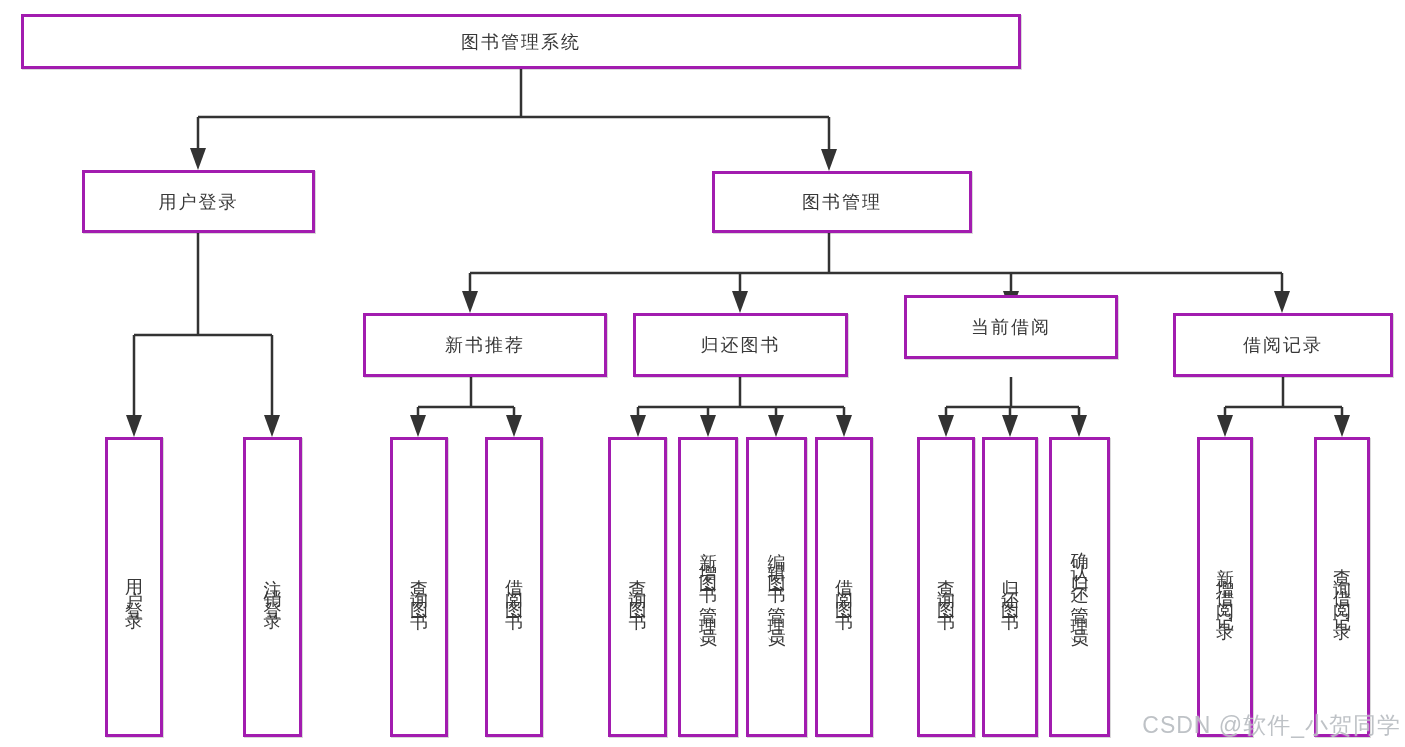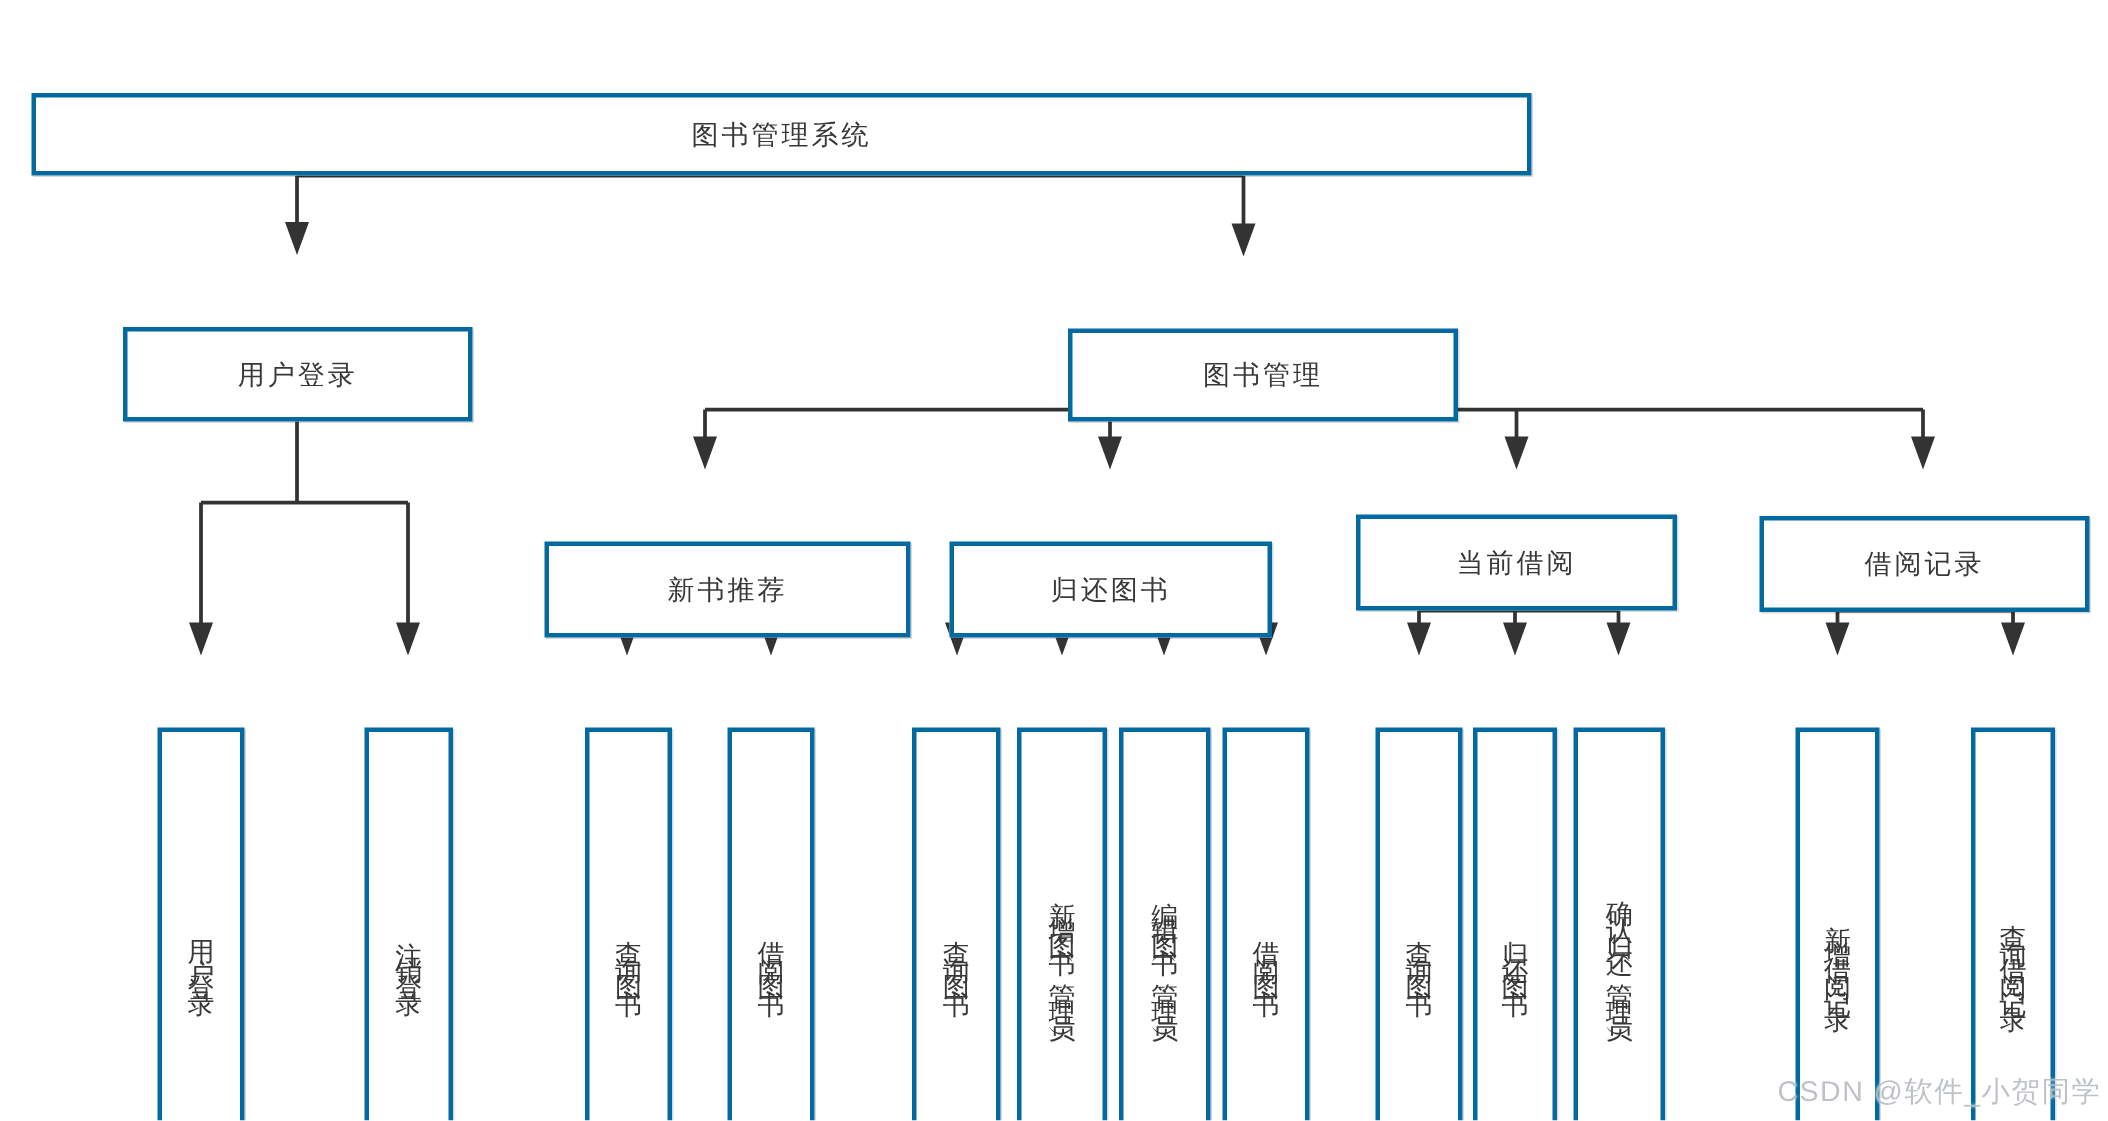"图书管理系统" .box { border: 3px solid #0369a1 -> 3px solid #a21caf; margin-top: 48px -> none }
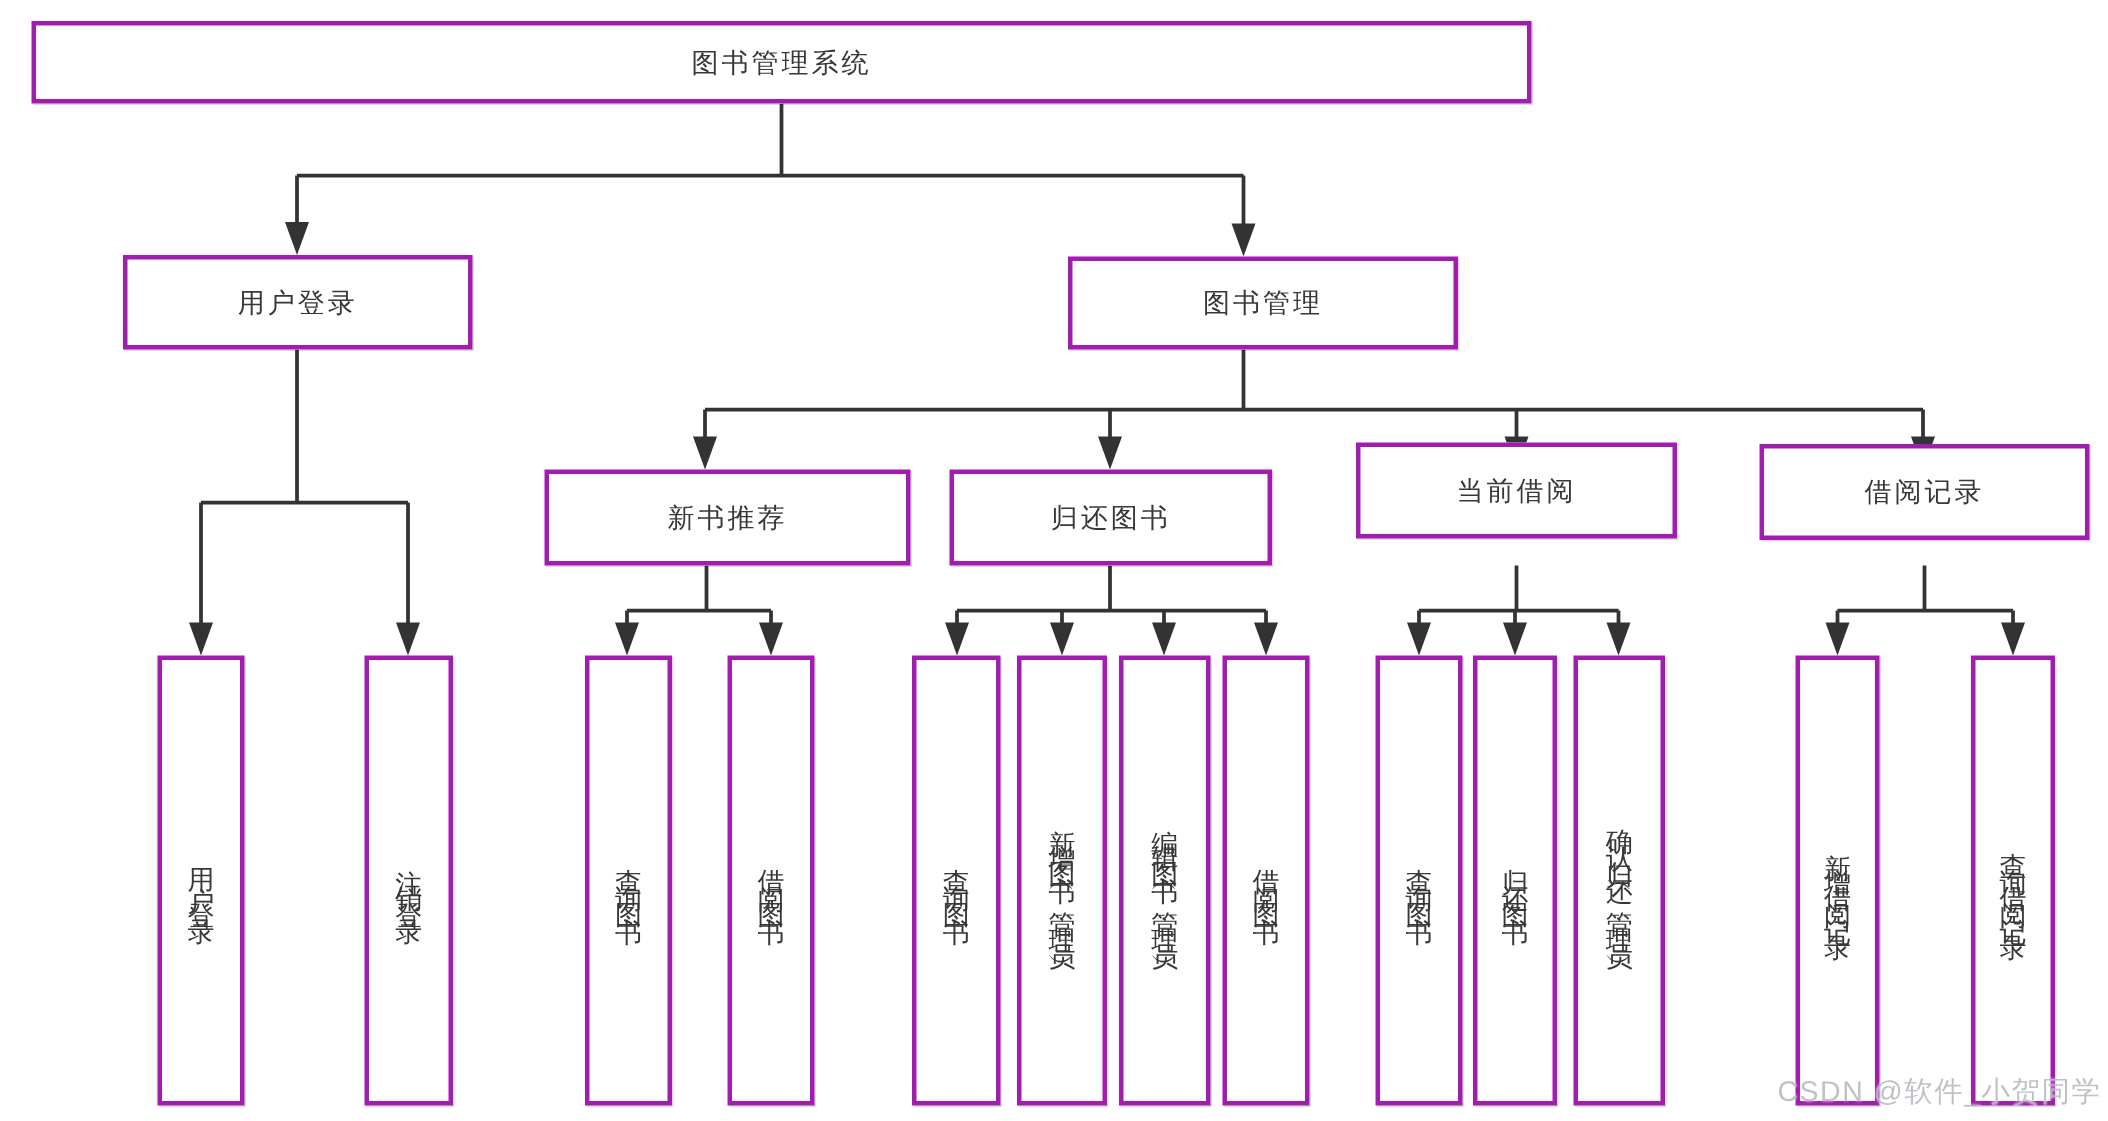"借阅记录" div.box { top: 296px -> 313px }
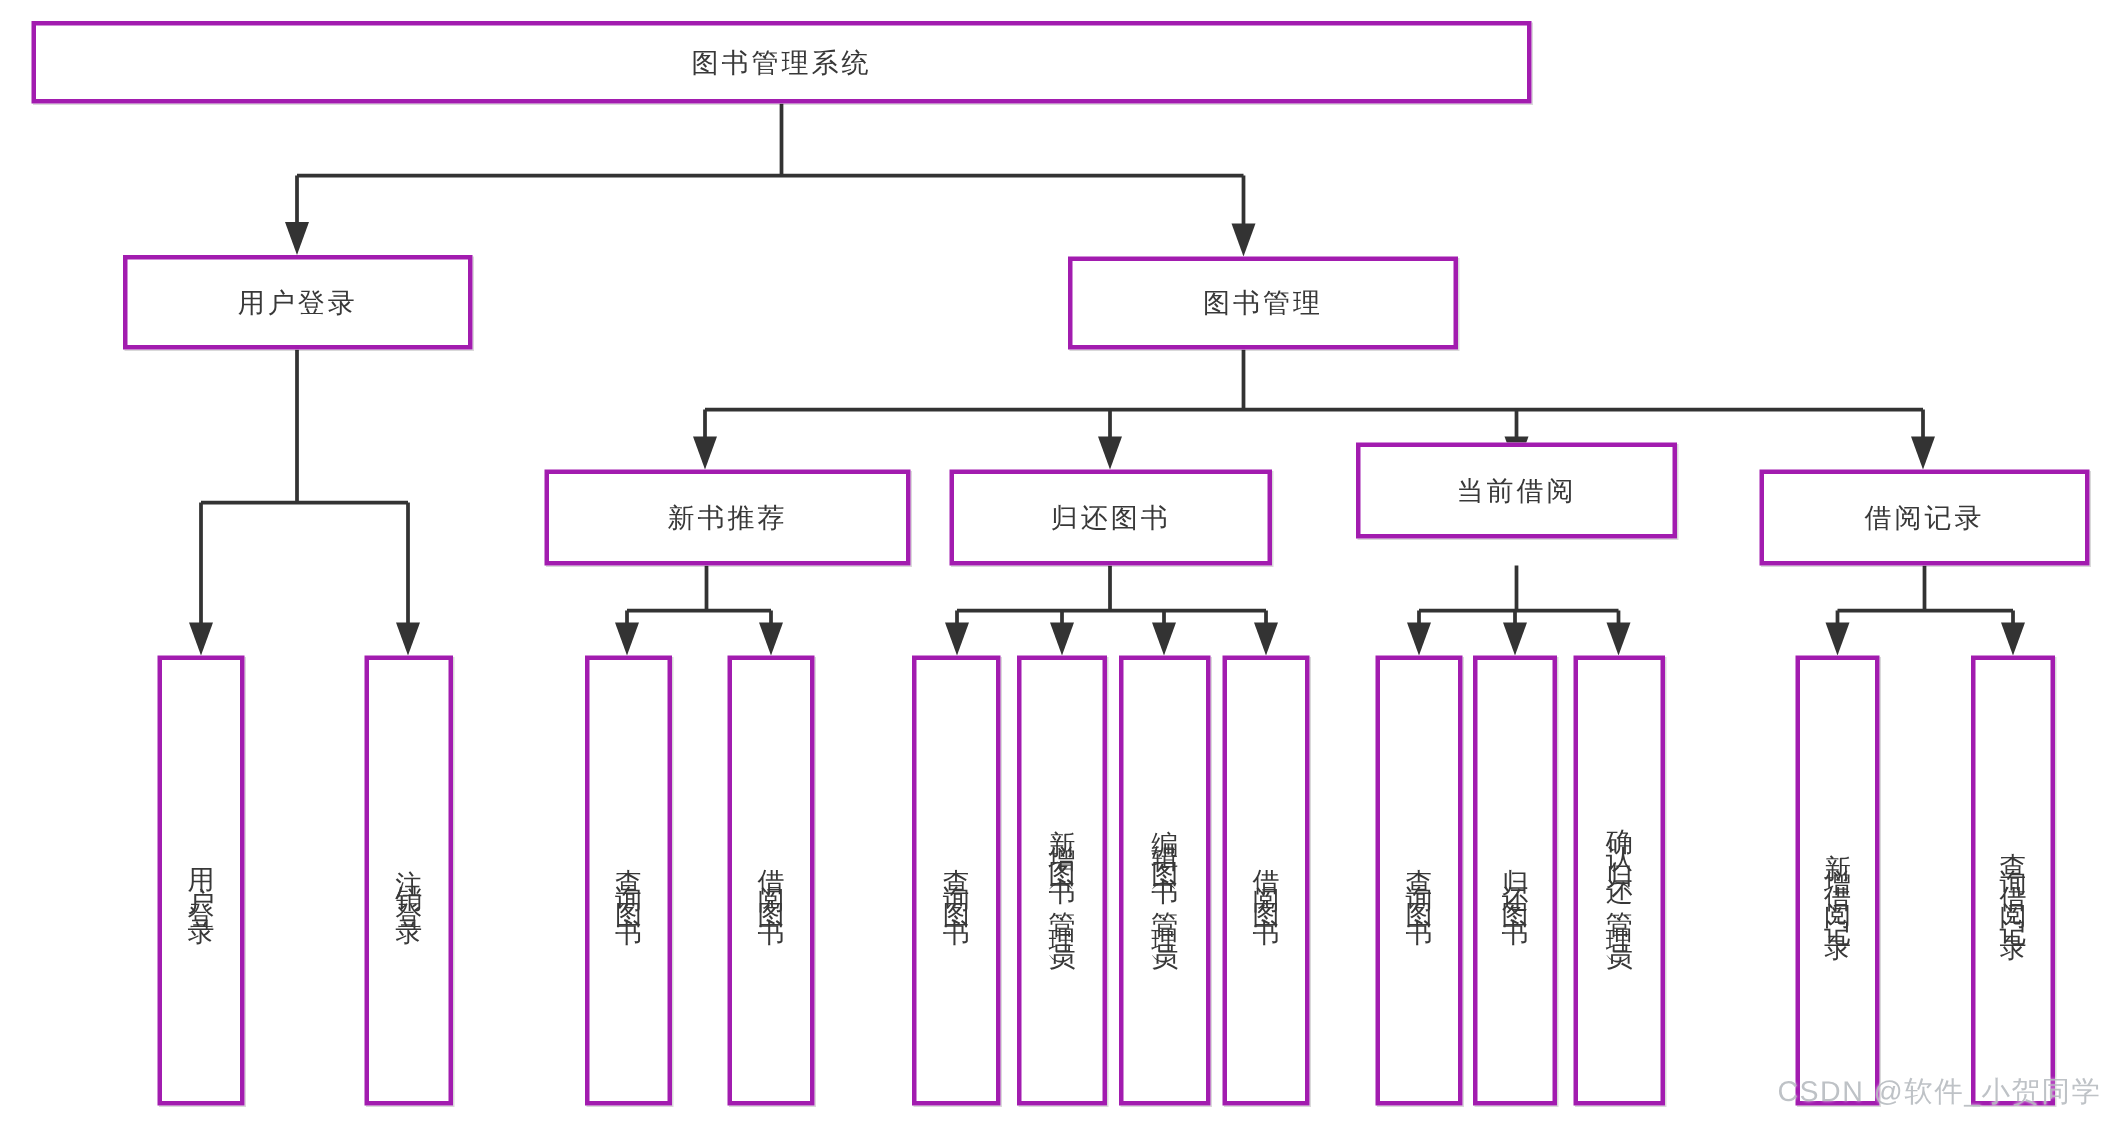"CSDN @软件_小贺同学" #watermark { font-size: 19px -> 23px }
